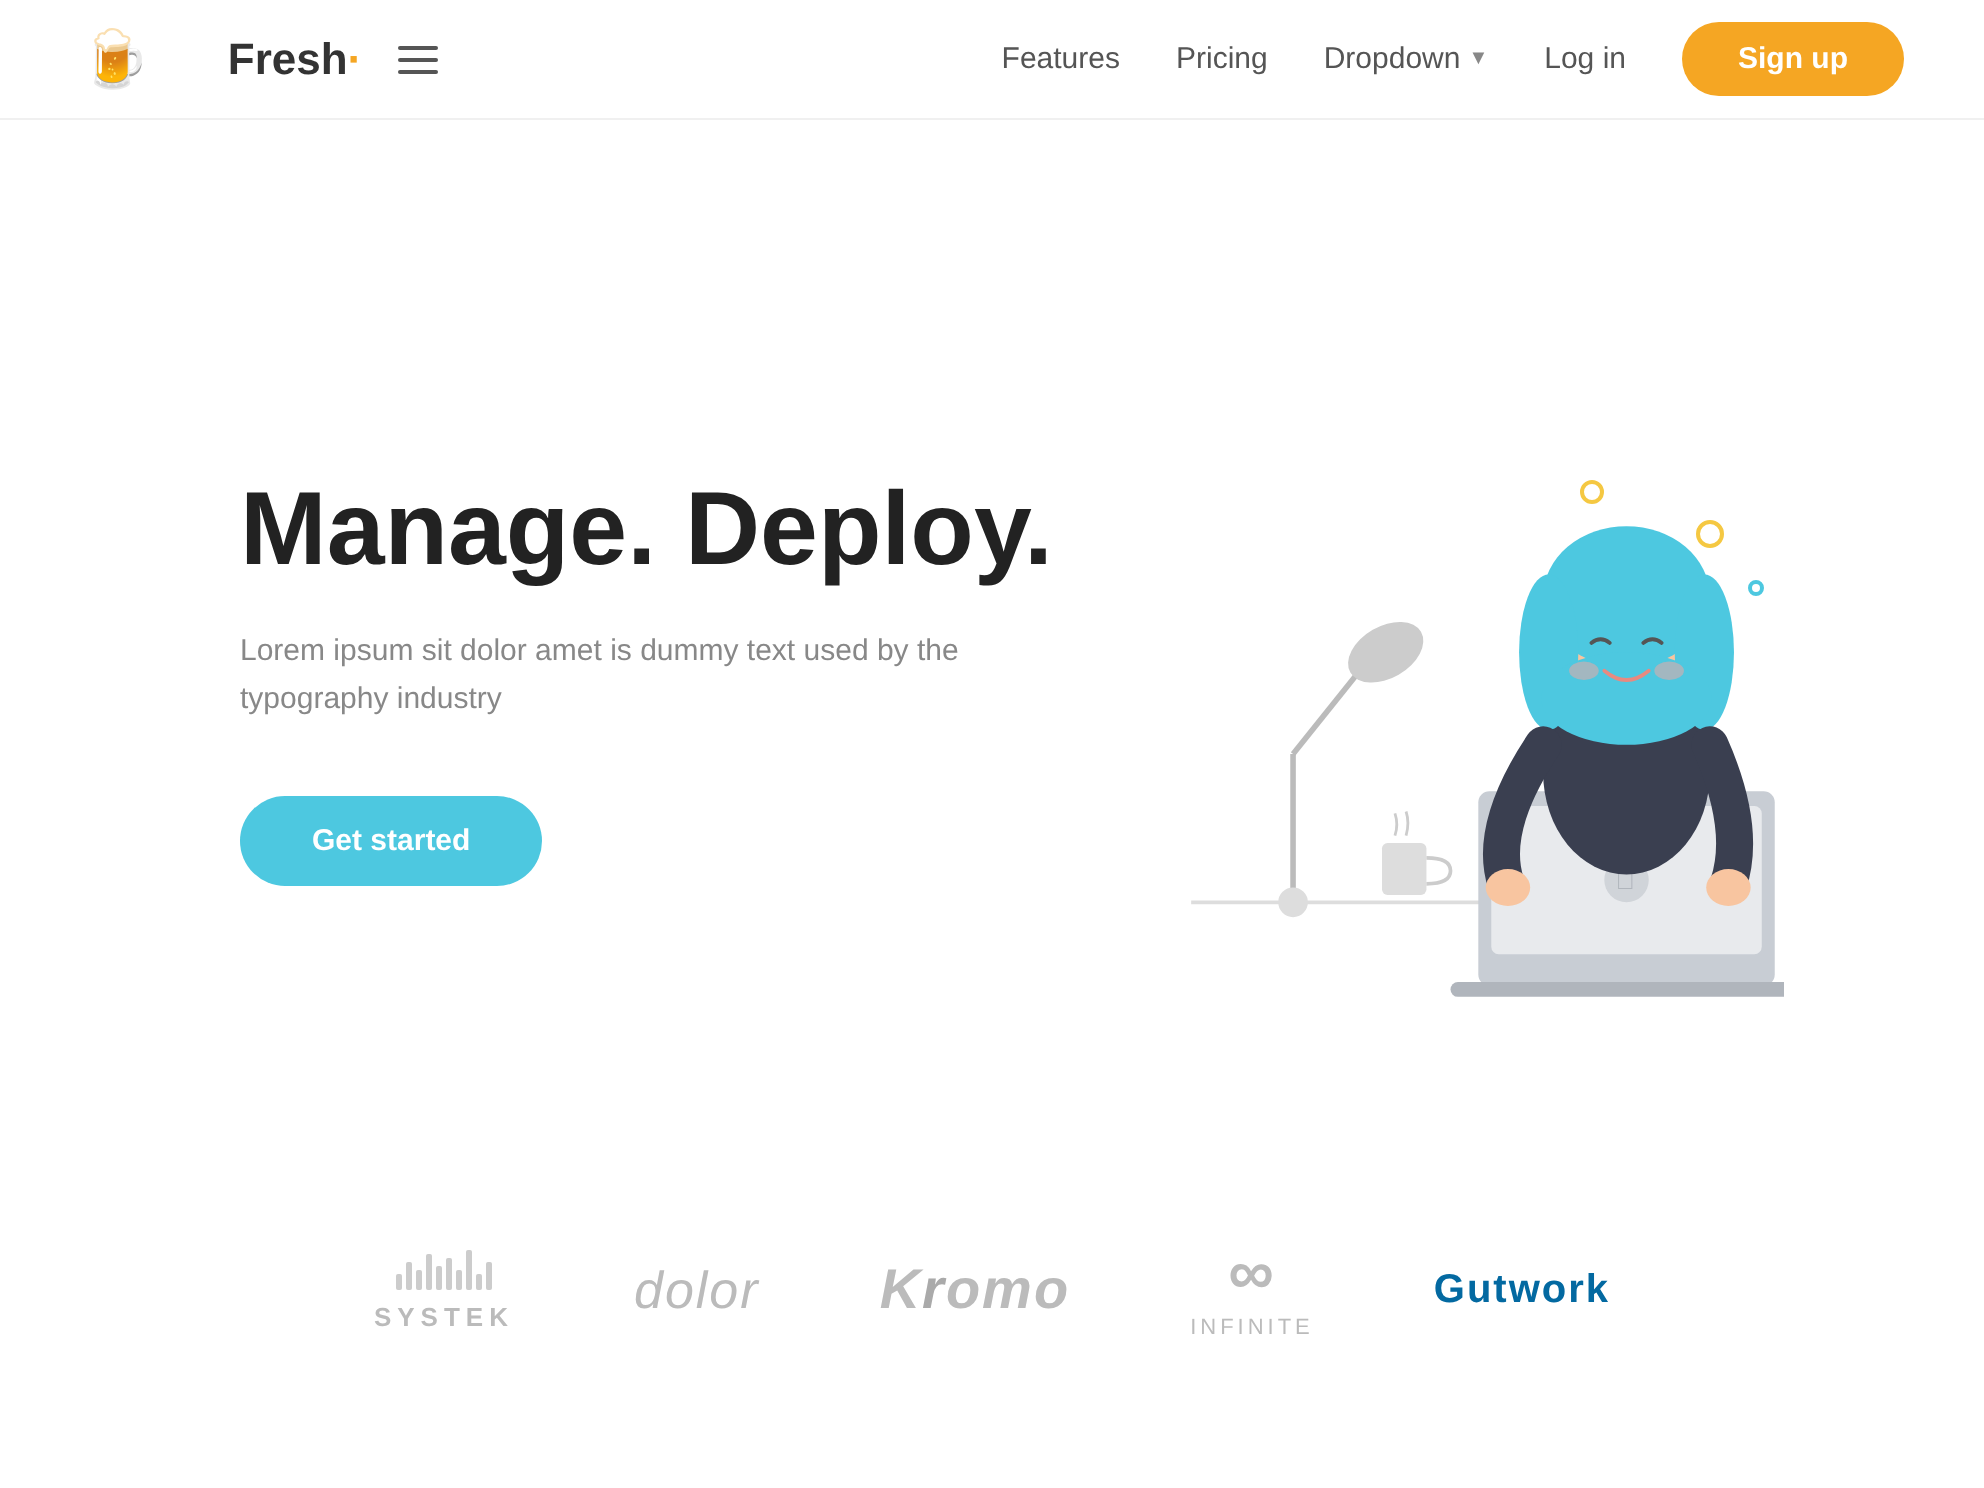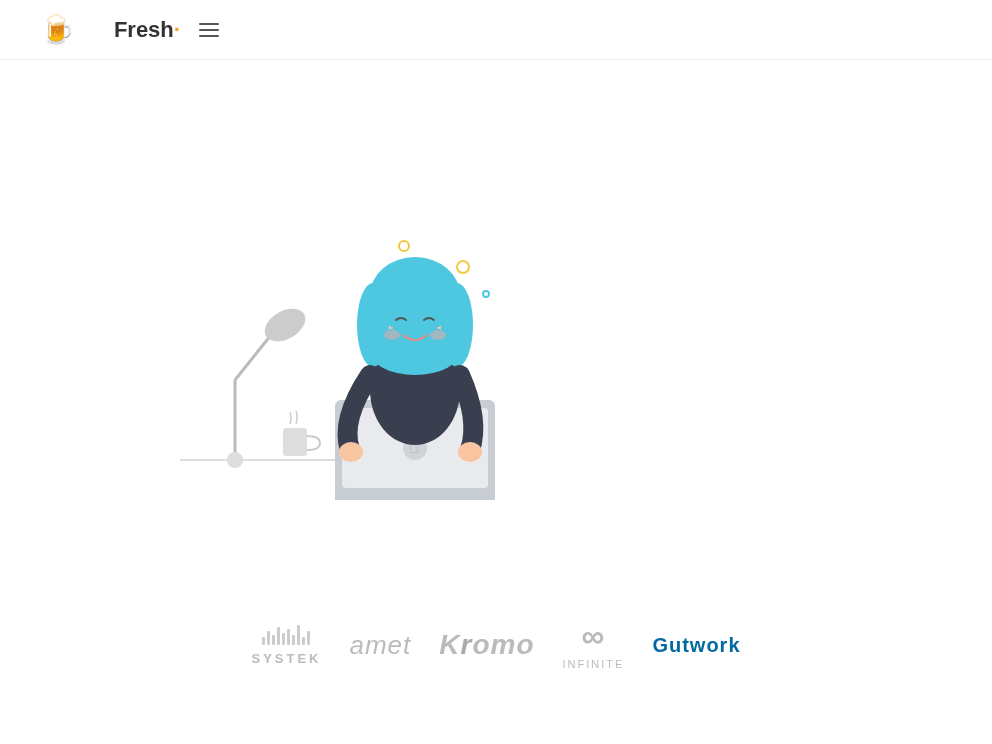"Features" div.nav-right { html: none -> <div> <a>Features</a> <a>Pricing</a> <a> <span>Dropdown</span> <span>▼</span> </a> <a>Log in</a> <button>Sign up</button> </div> }
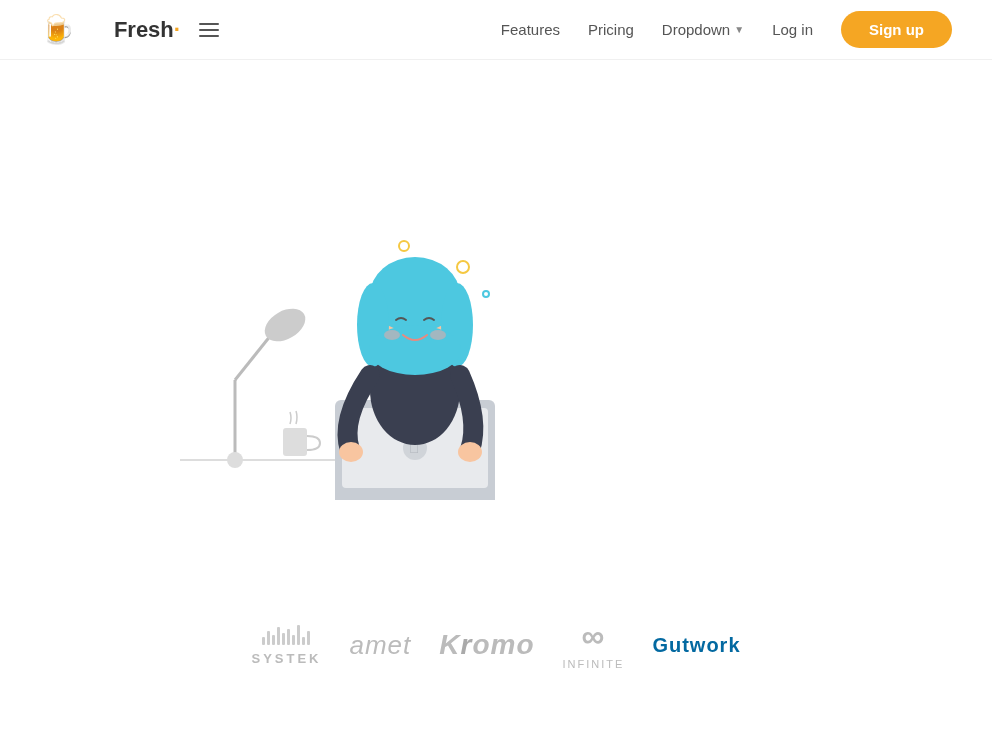"Manage. Deploy." div.hero-text { html: none -> <div> <h1>Manage. Deploy.</h1> <p>Lorem ipsum sit dolor amet is dummy text used by the typography industry</p> <button>Get started</button> </div> }
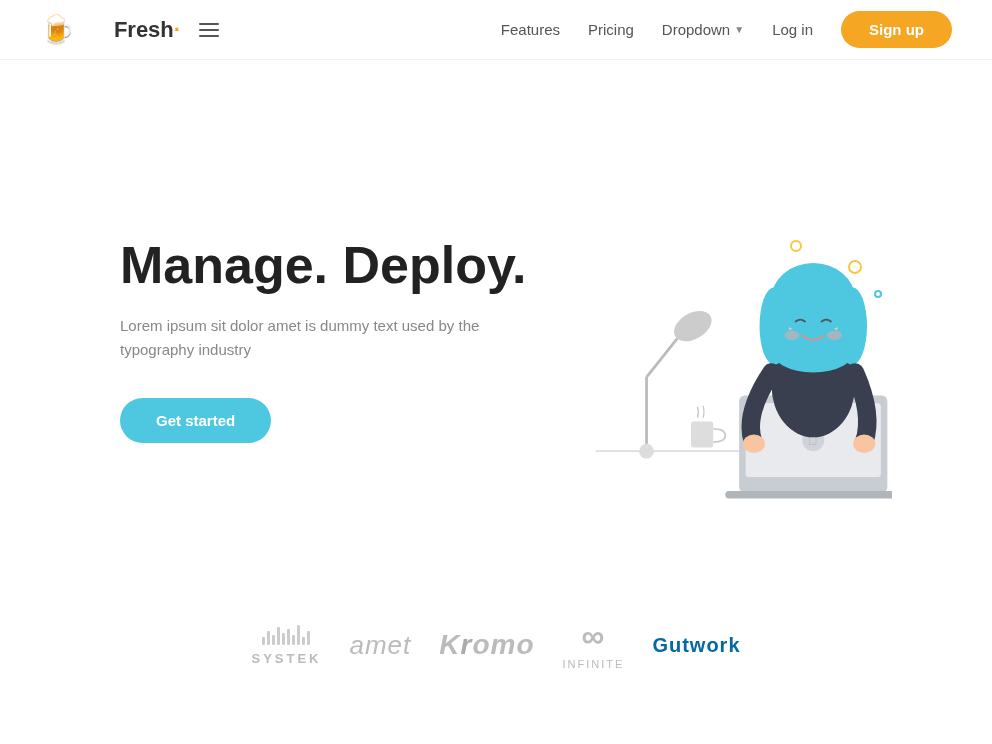"SYSTEK" .logos-strip { gap: 28px -> 60px }
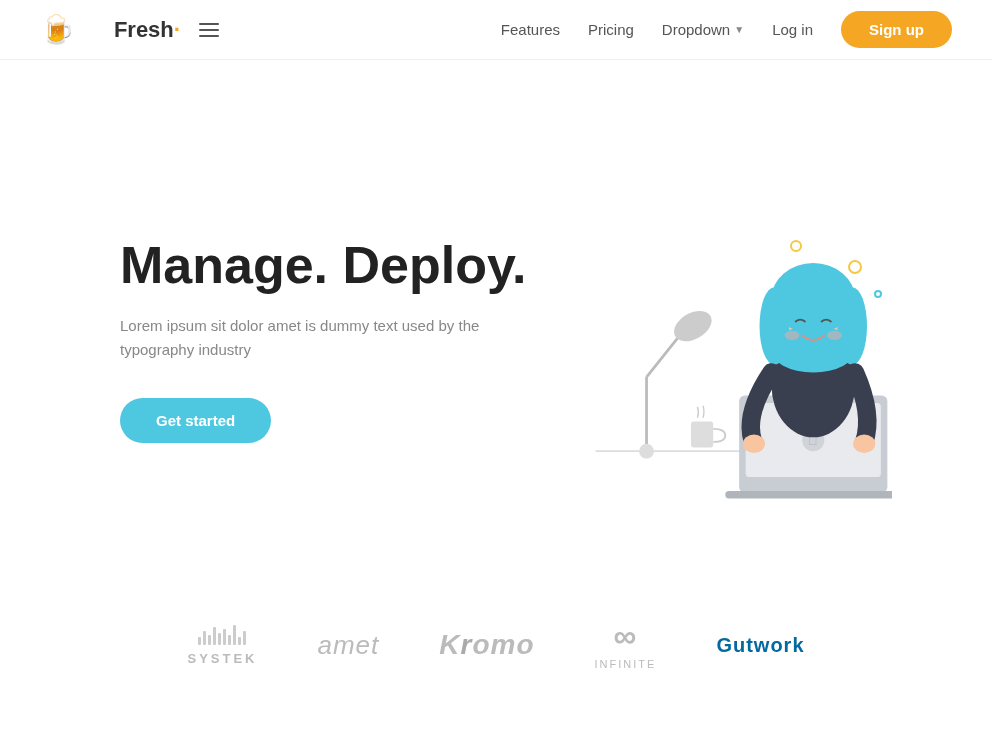"amet" span { text: amet -> dolor }
